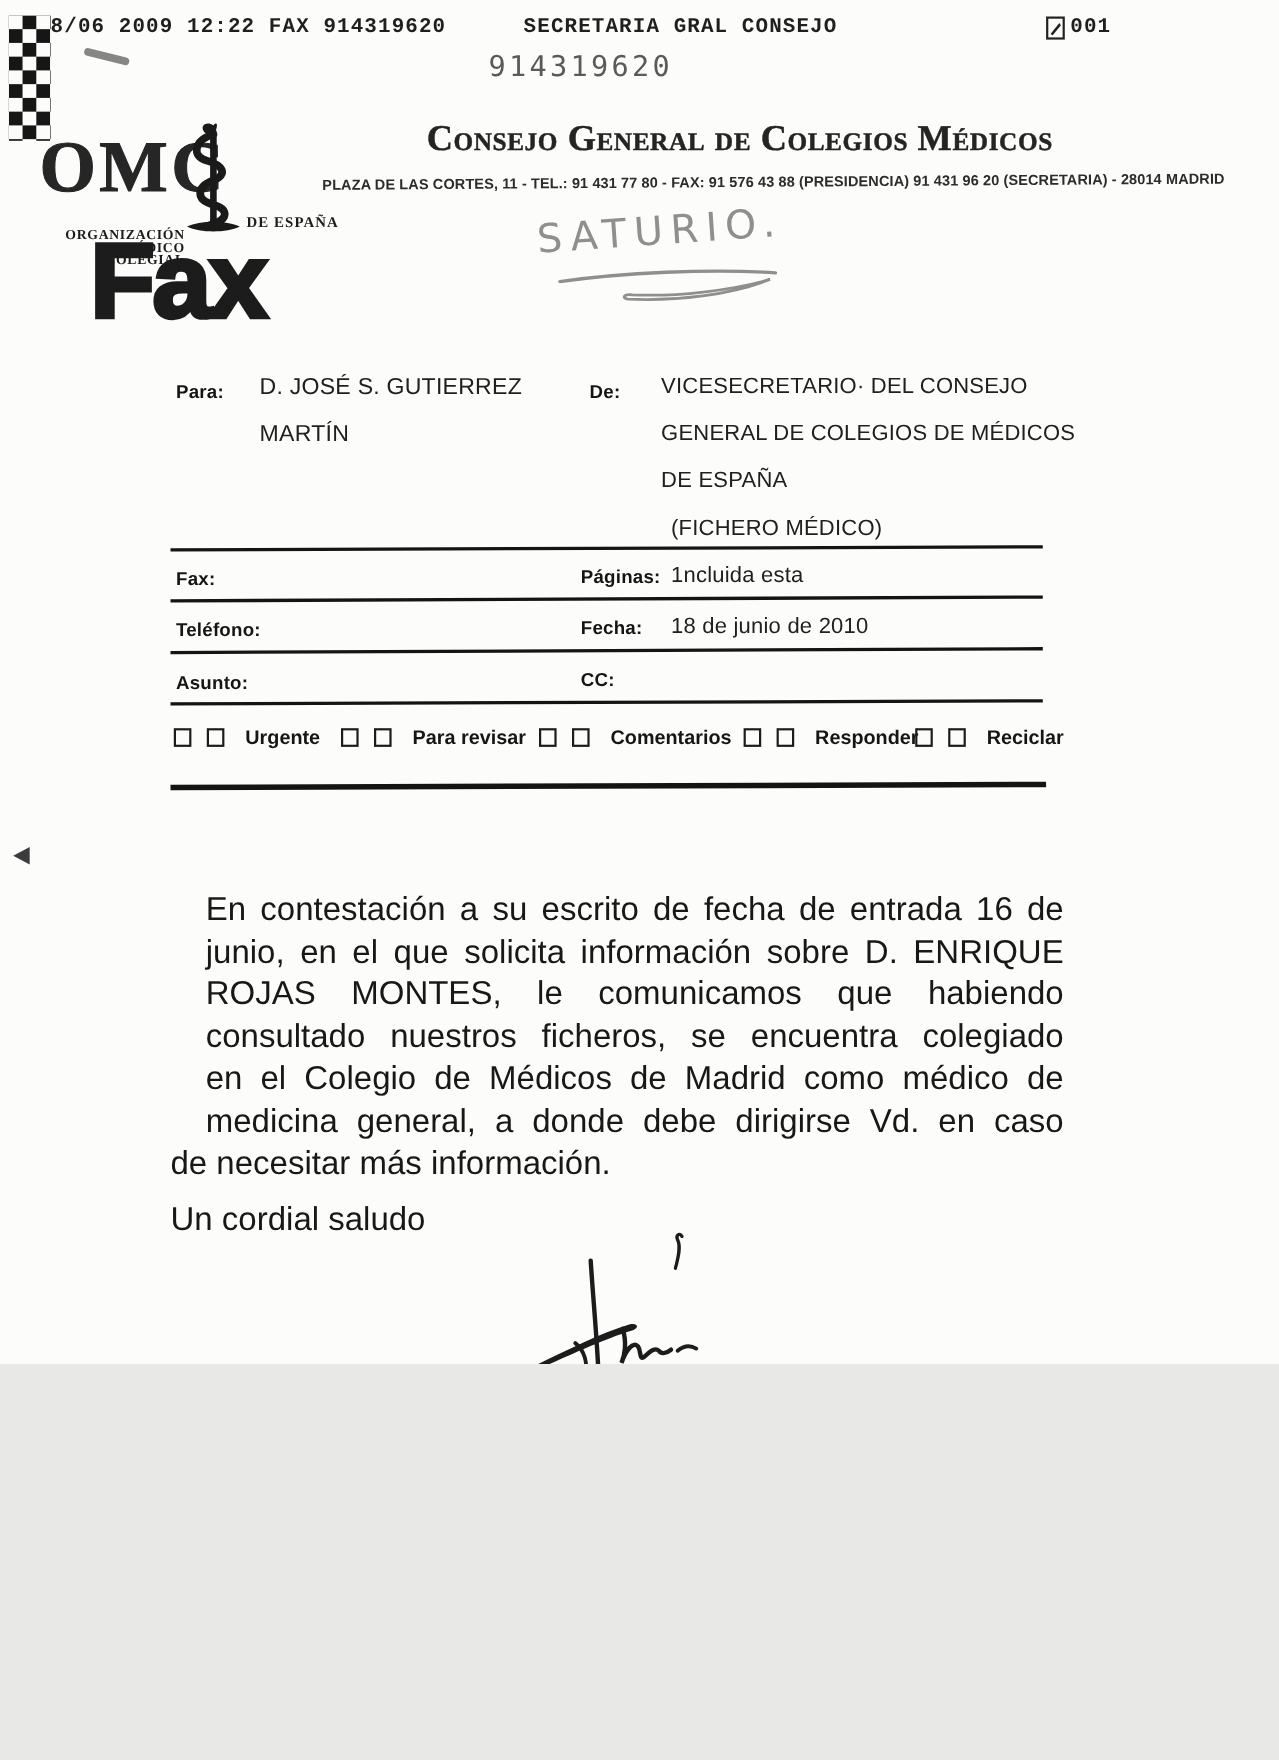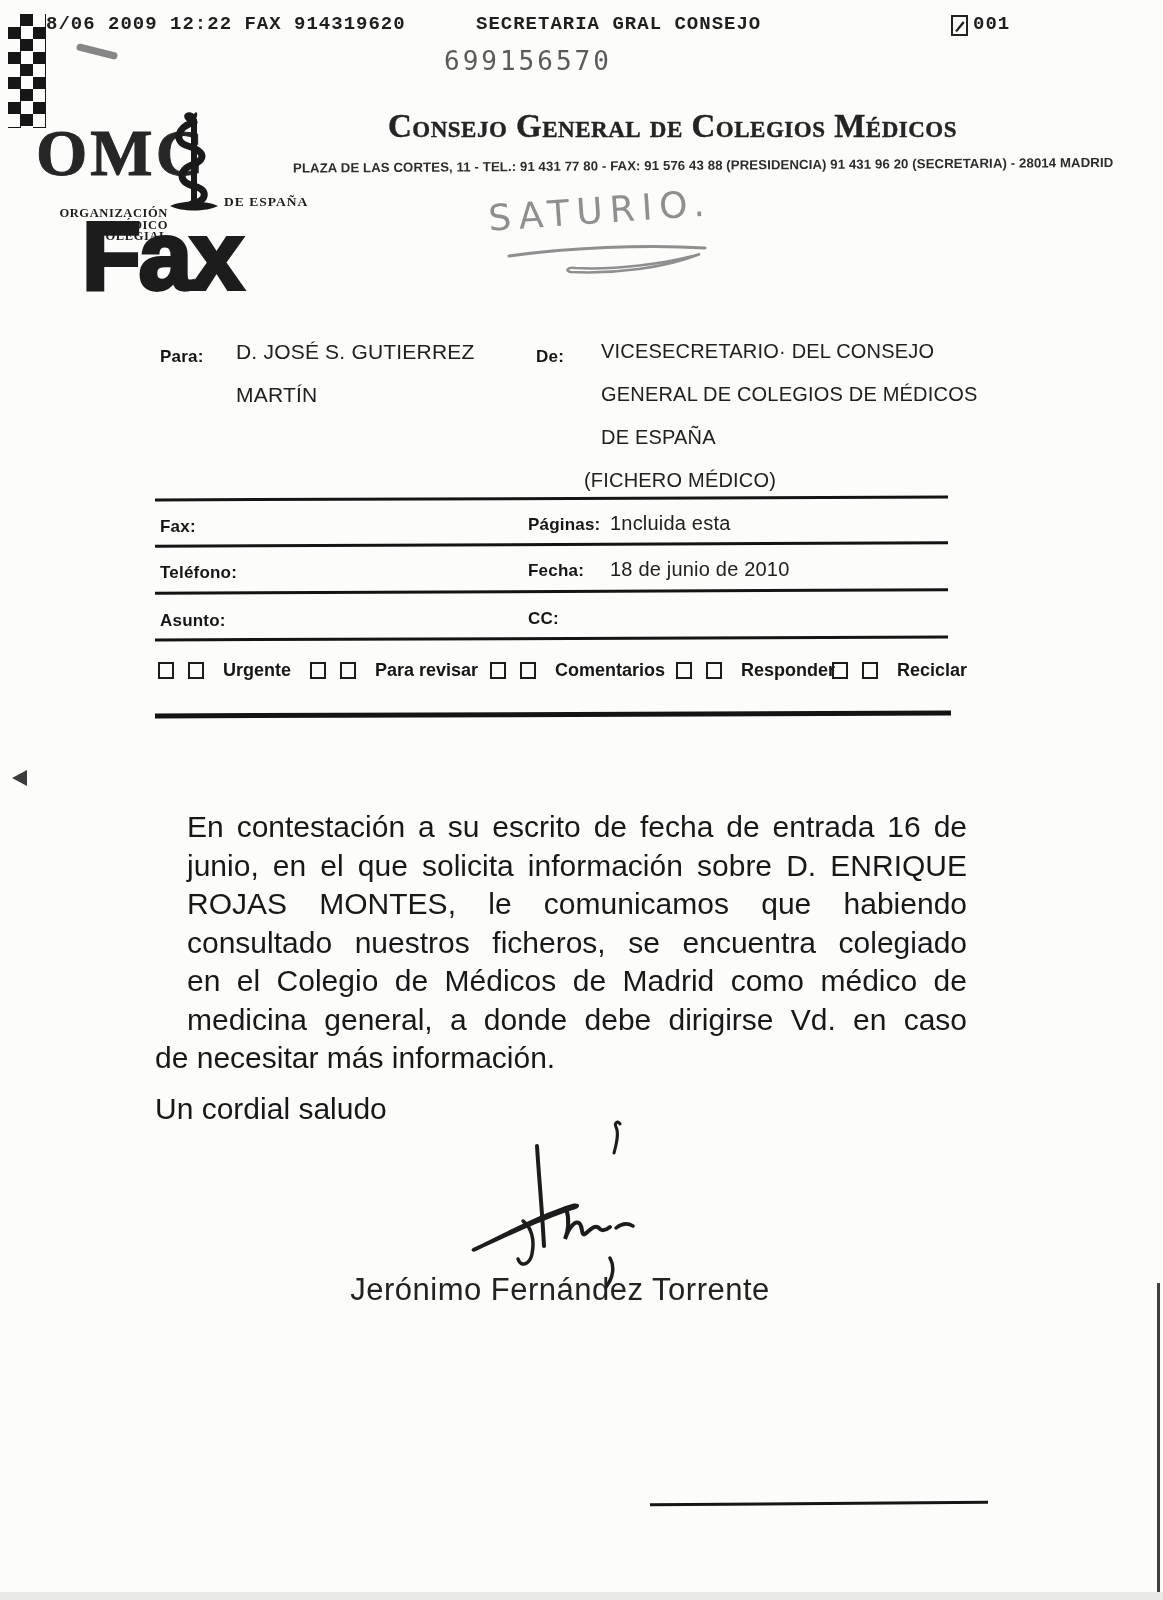"8/06 2009 12:22 FAX 914319620" .page { height: 1592px -> 1240px }
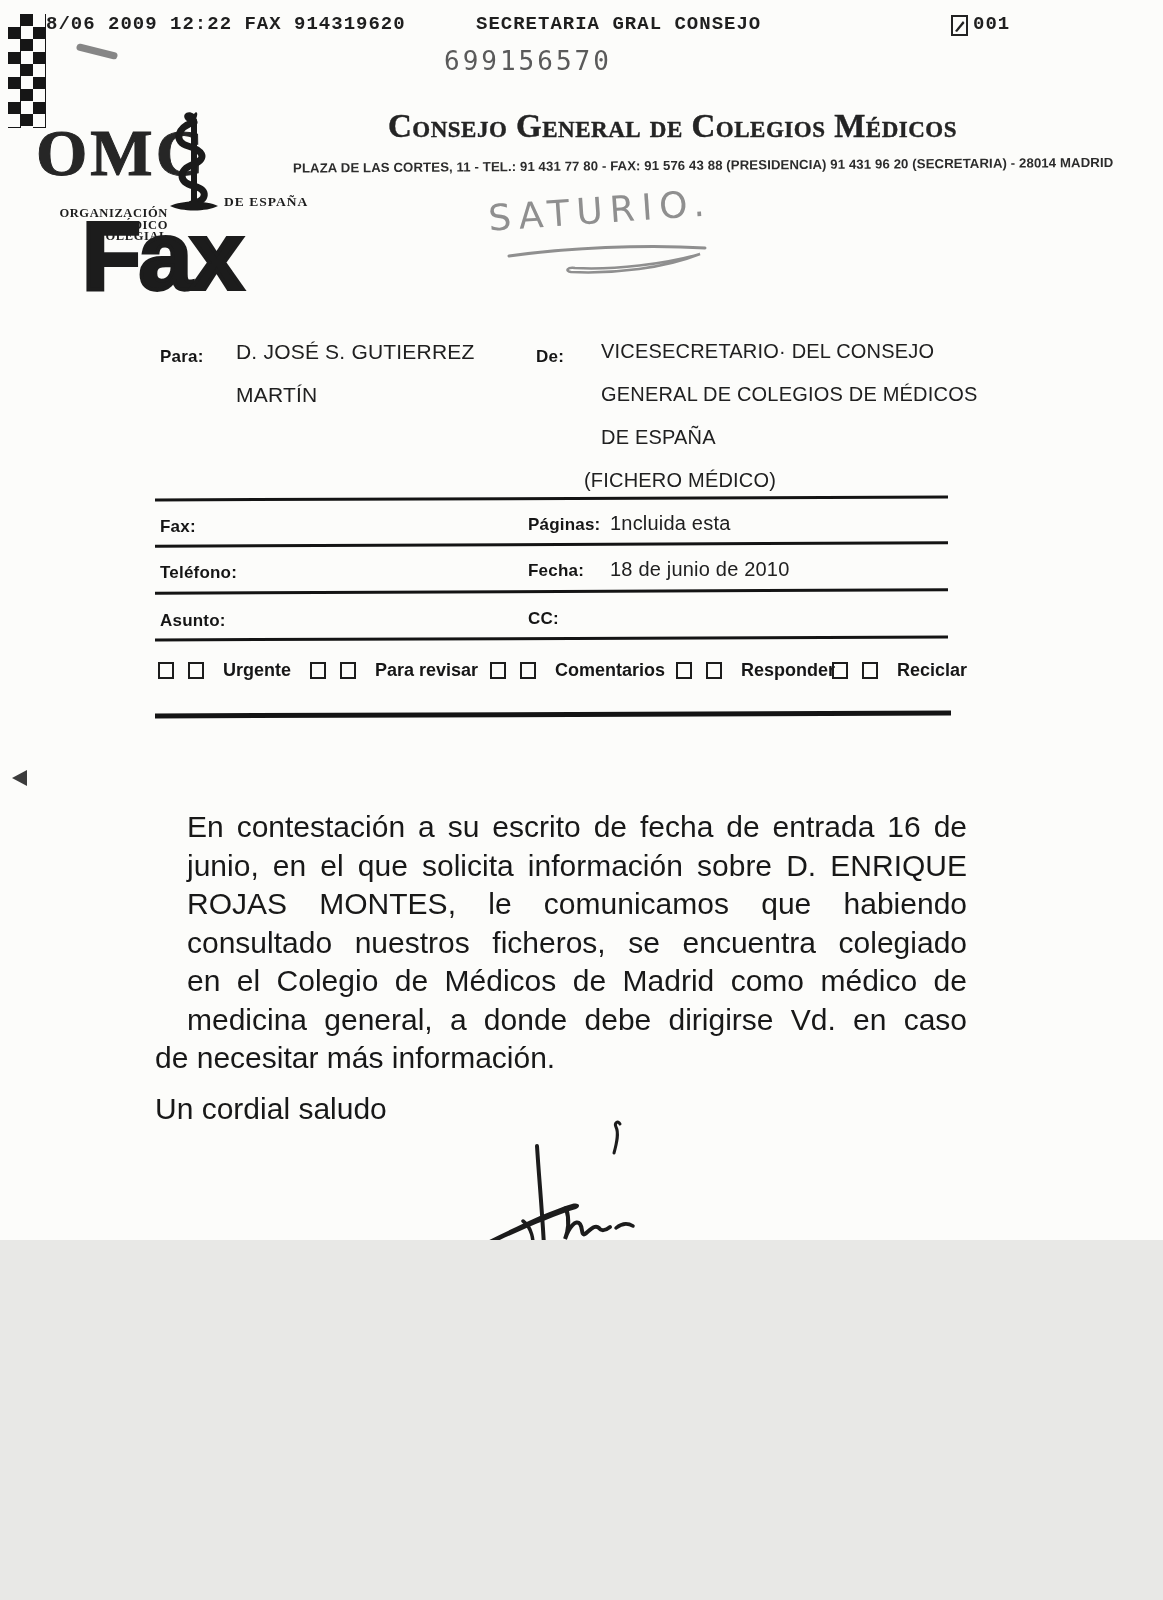"699156570" div.abs { text: 699156570 -> 914319620 }
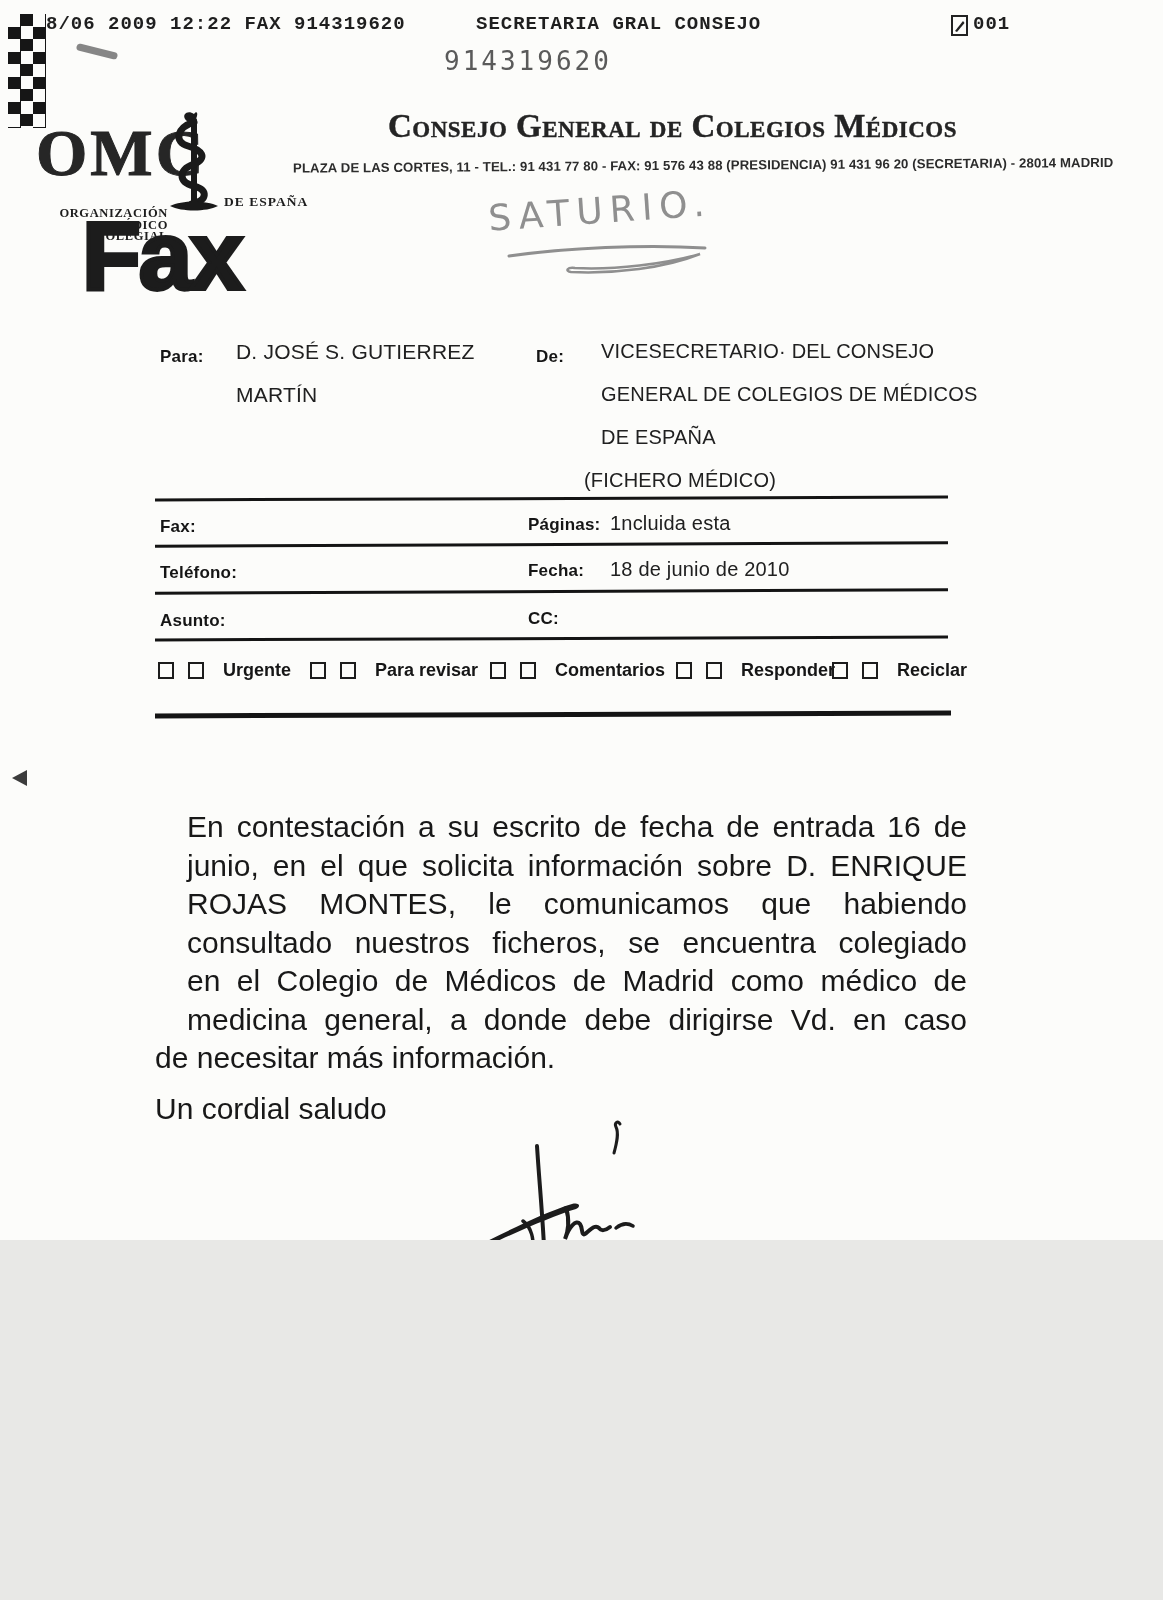"(FICHERO MÉDICO)" div.abs { left: 584px -> 610px }
